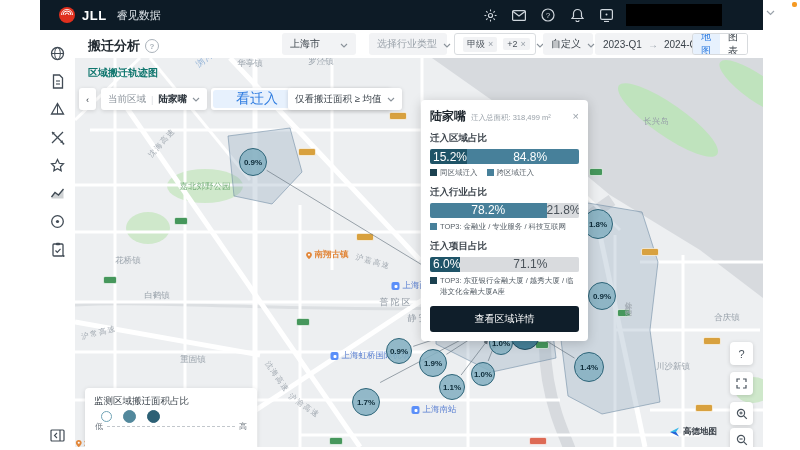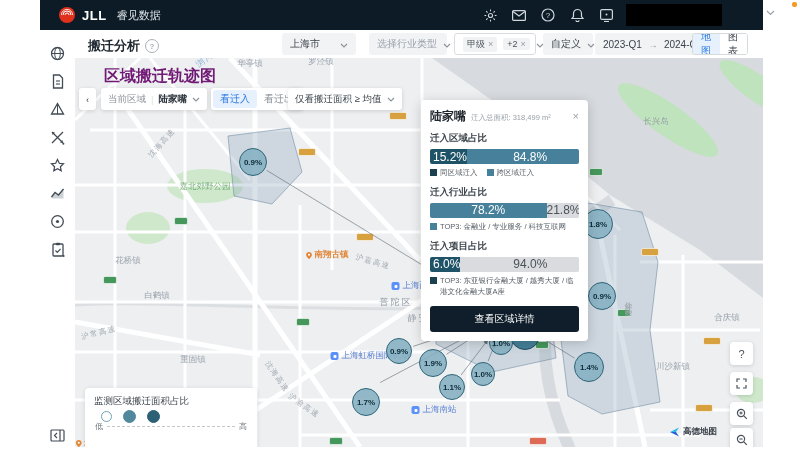"区域搬迁轨迹图" .panel-title { color: #701a75 -> #0f766e; font-size: 16px -> 10px; left: 29px -> 13px }
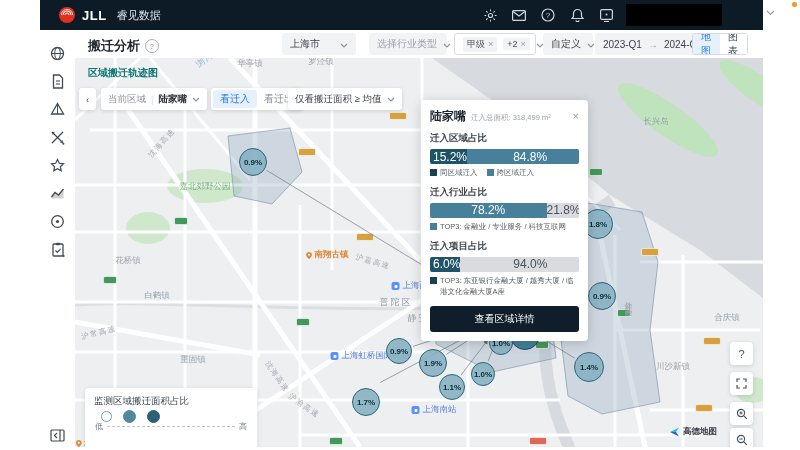"看迁入" .inout .tab { font-size: 10px -> 14px; padding: 0 7px -> 0 23px }
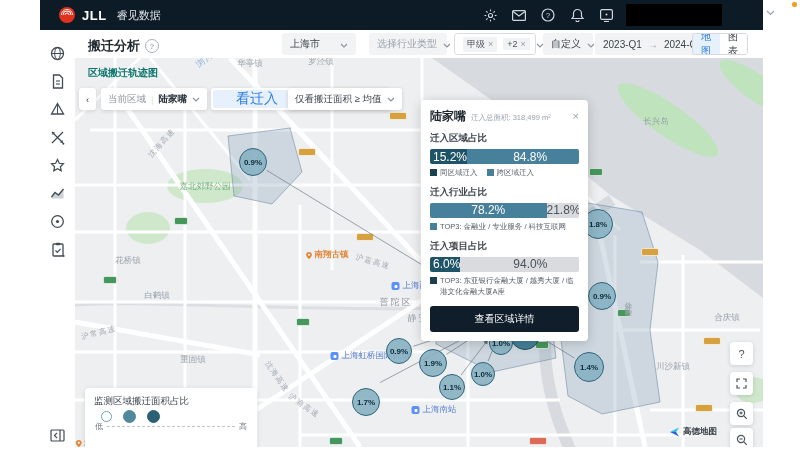"94.0%" span.seg { text: 94.0% -> 71.1% }
